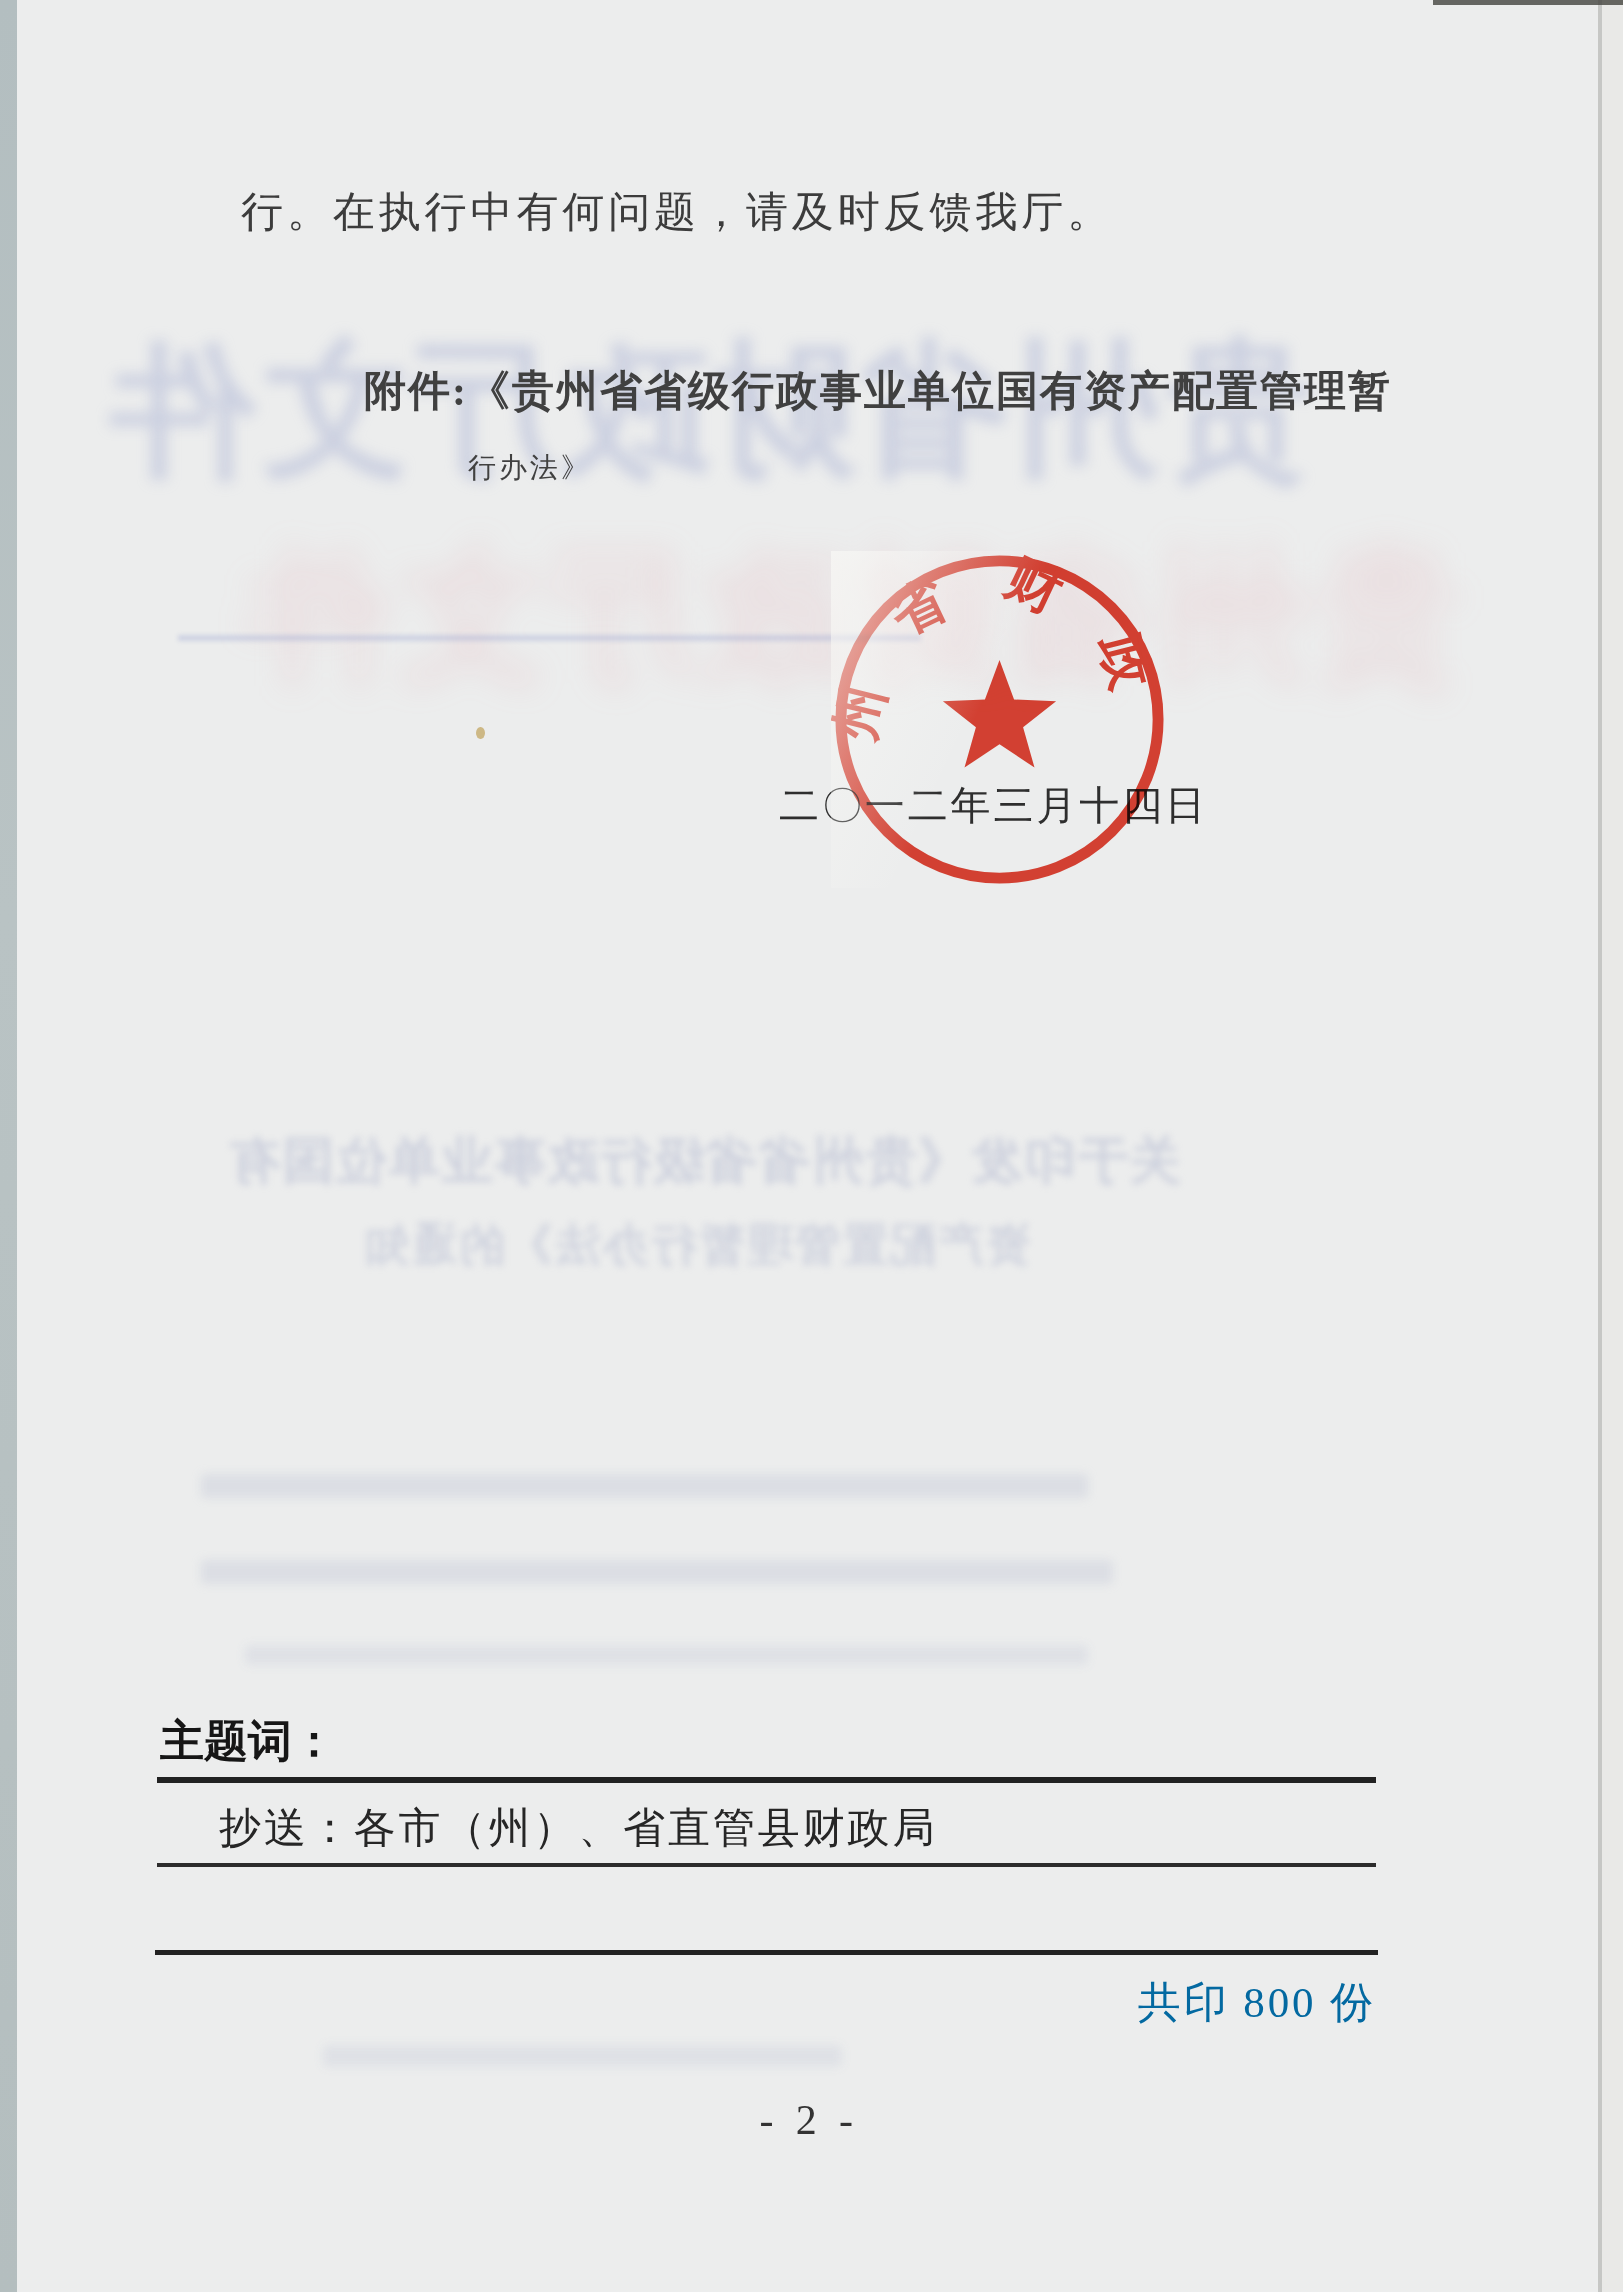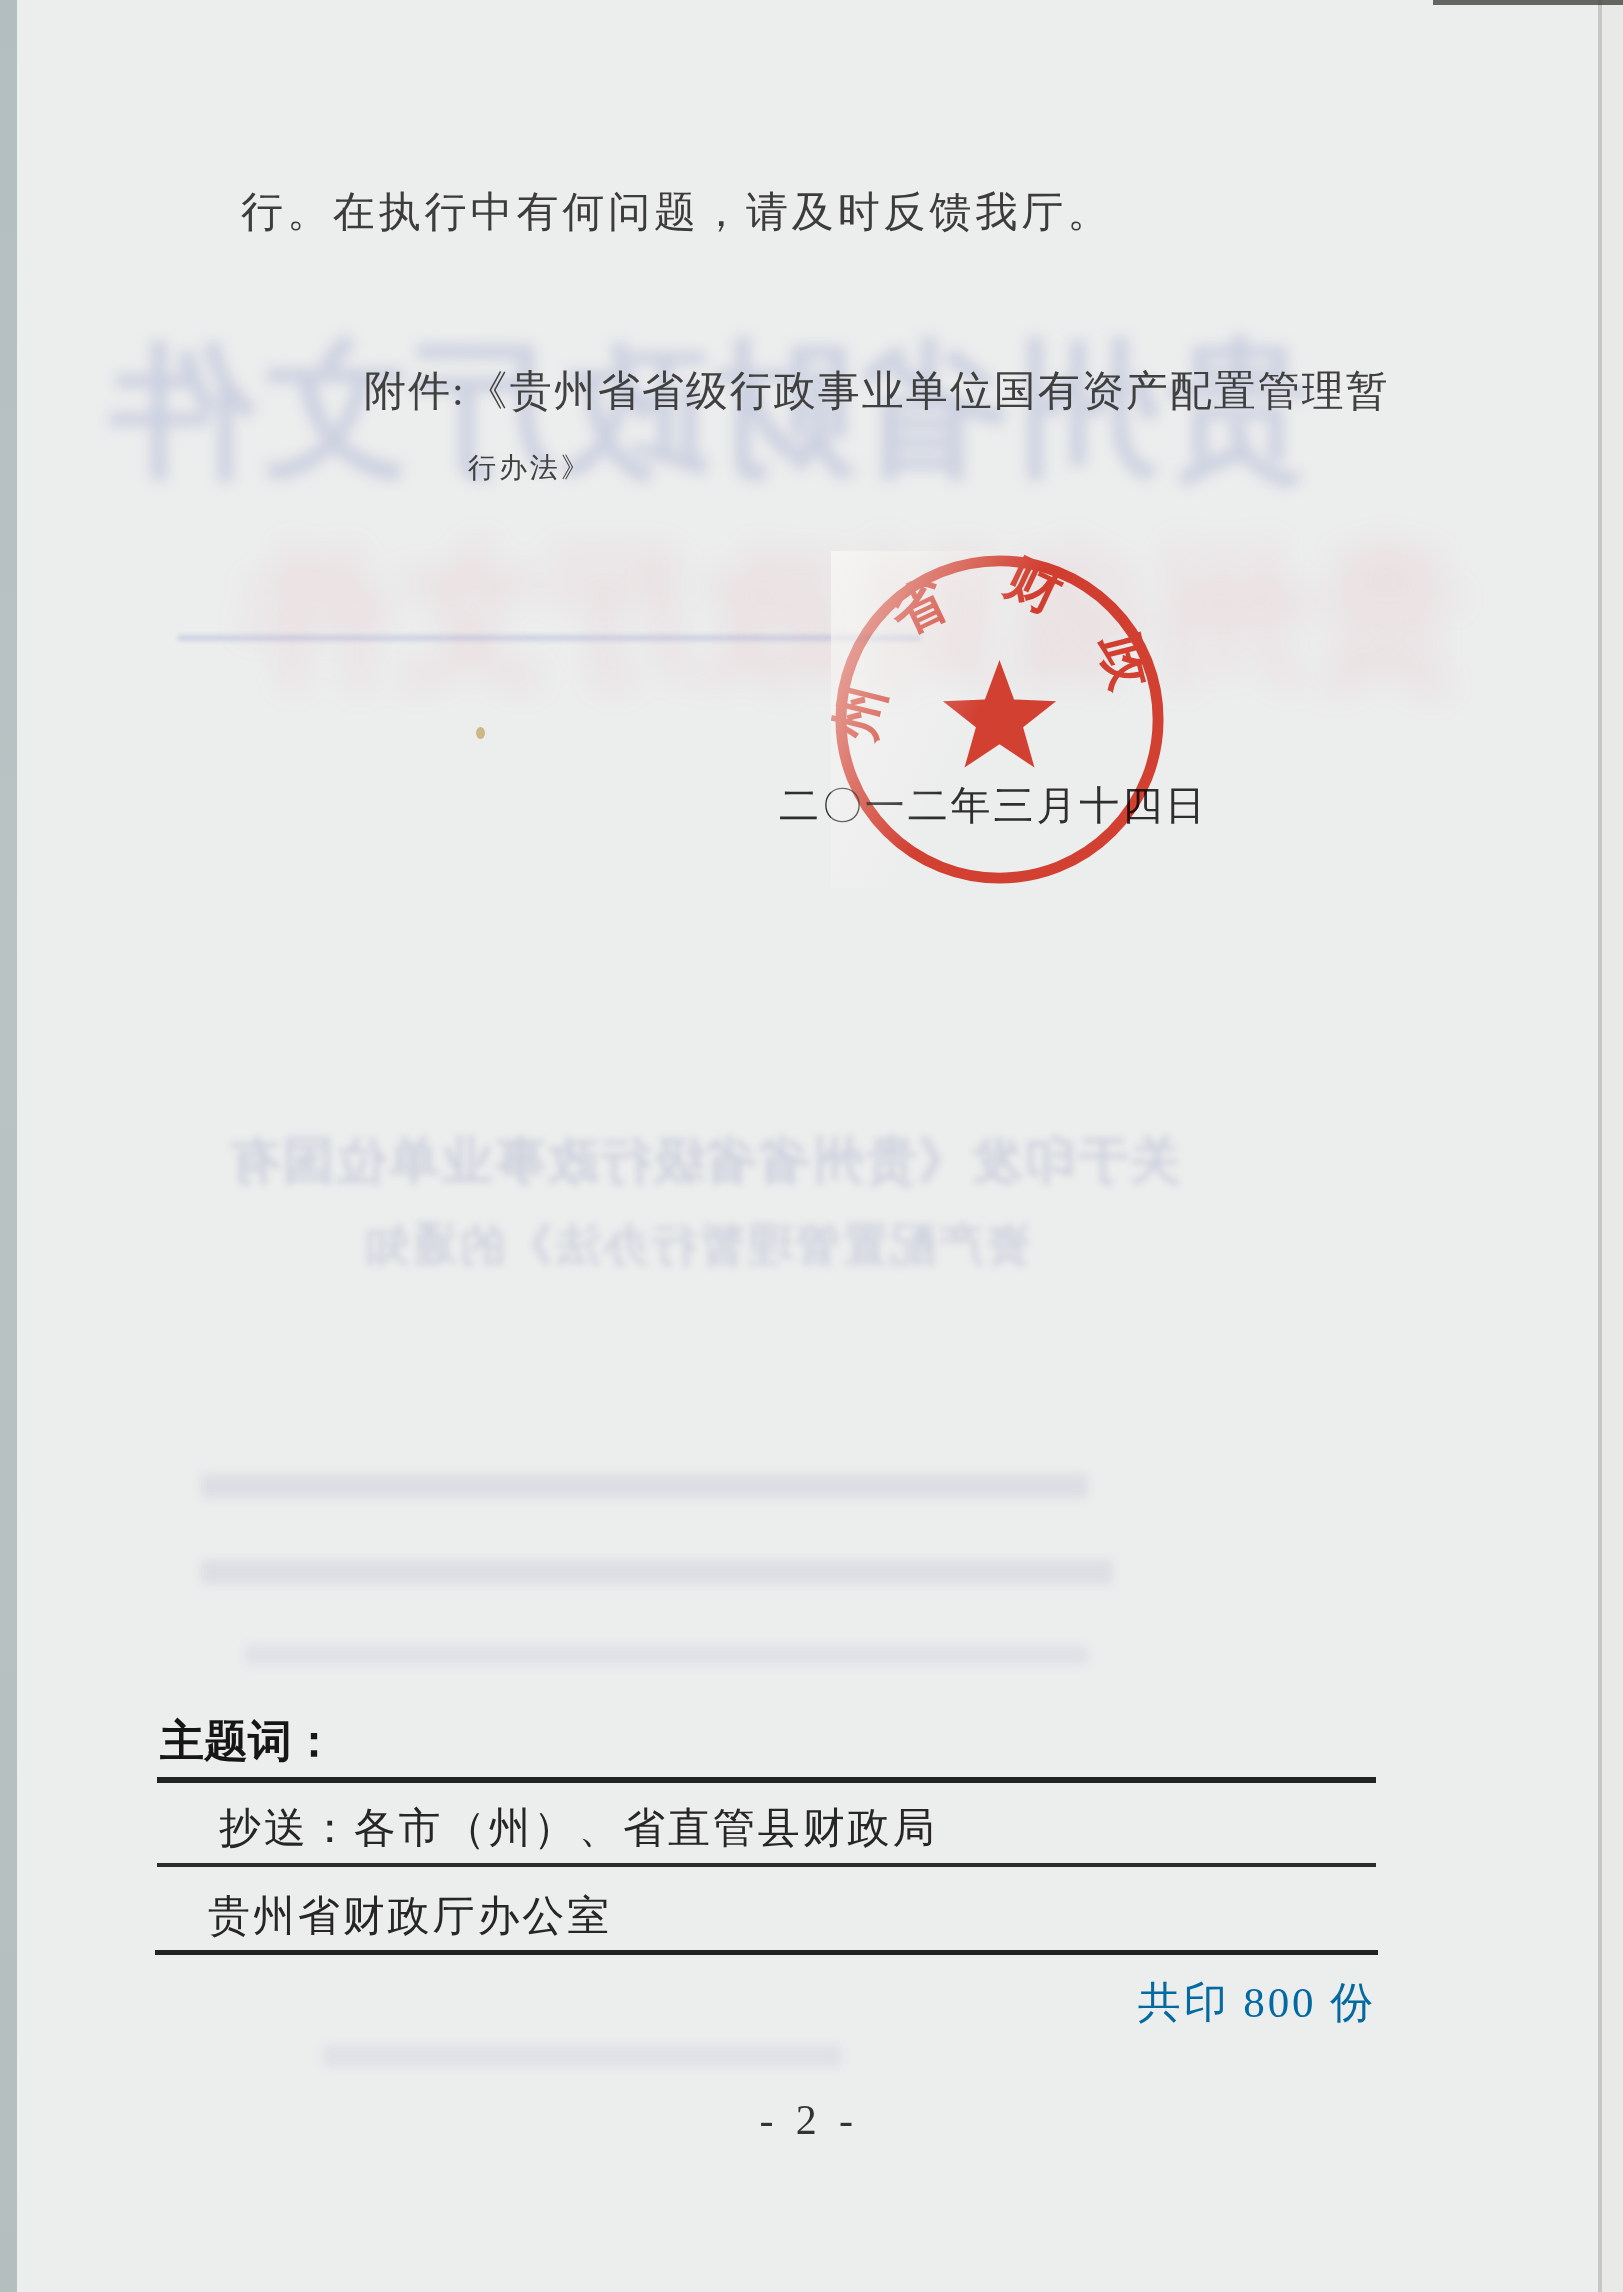"附件:《贵州省省级行政事业单位国有资产配置管理暂" .att-line1 { font-weight: none -> bold }
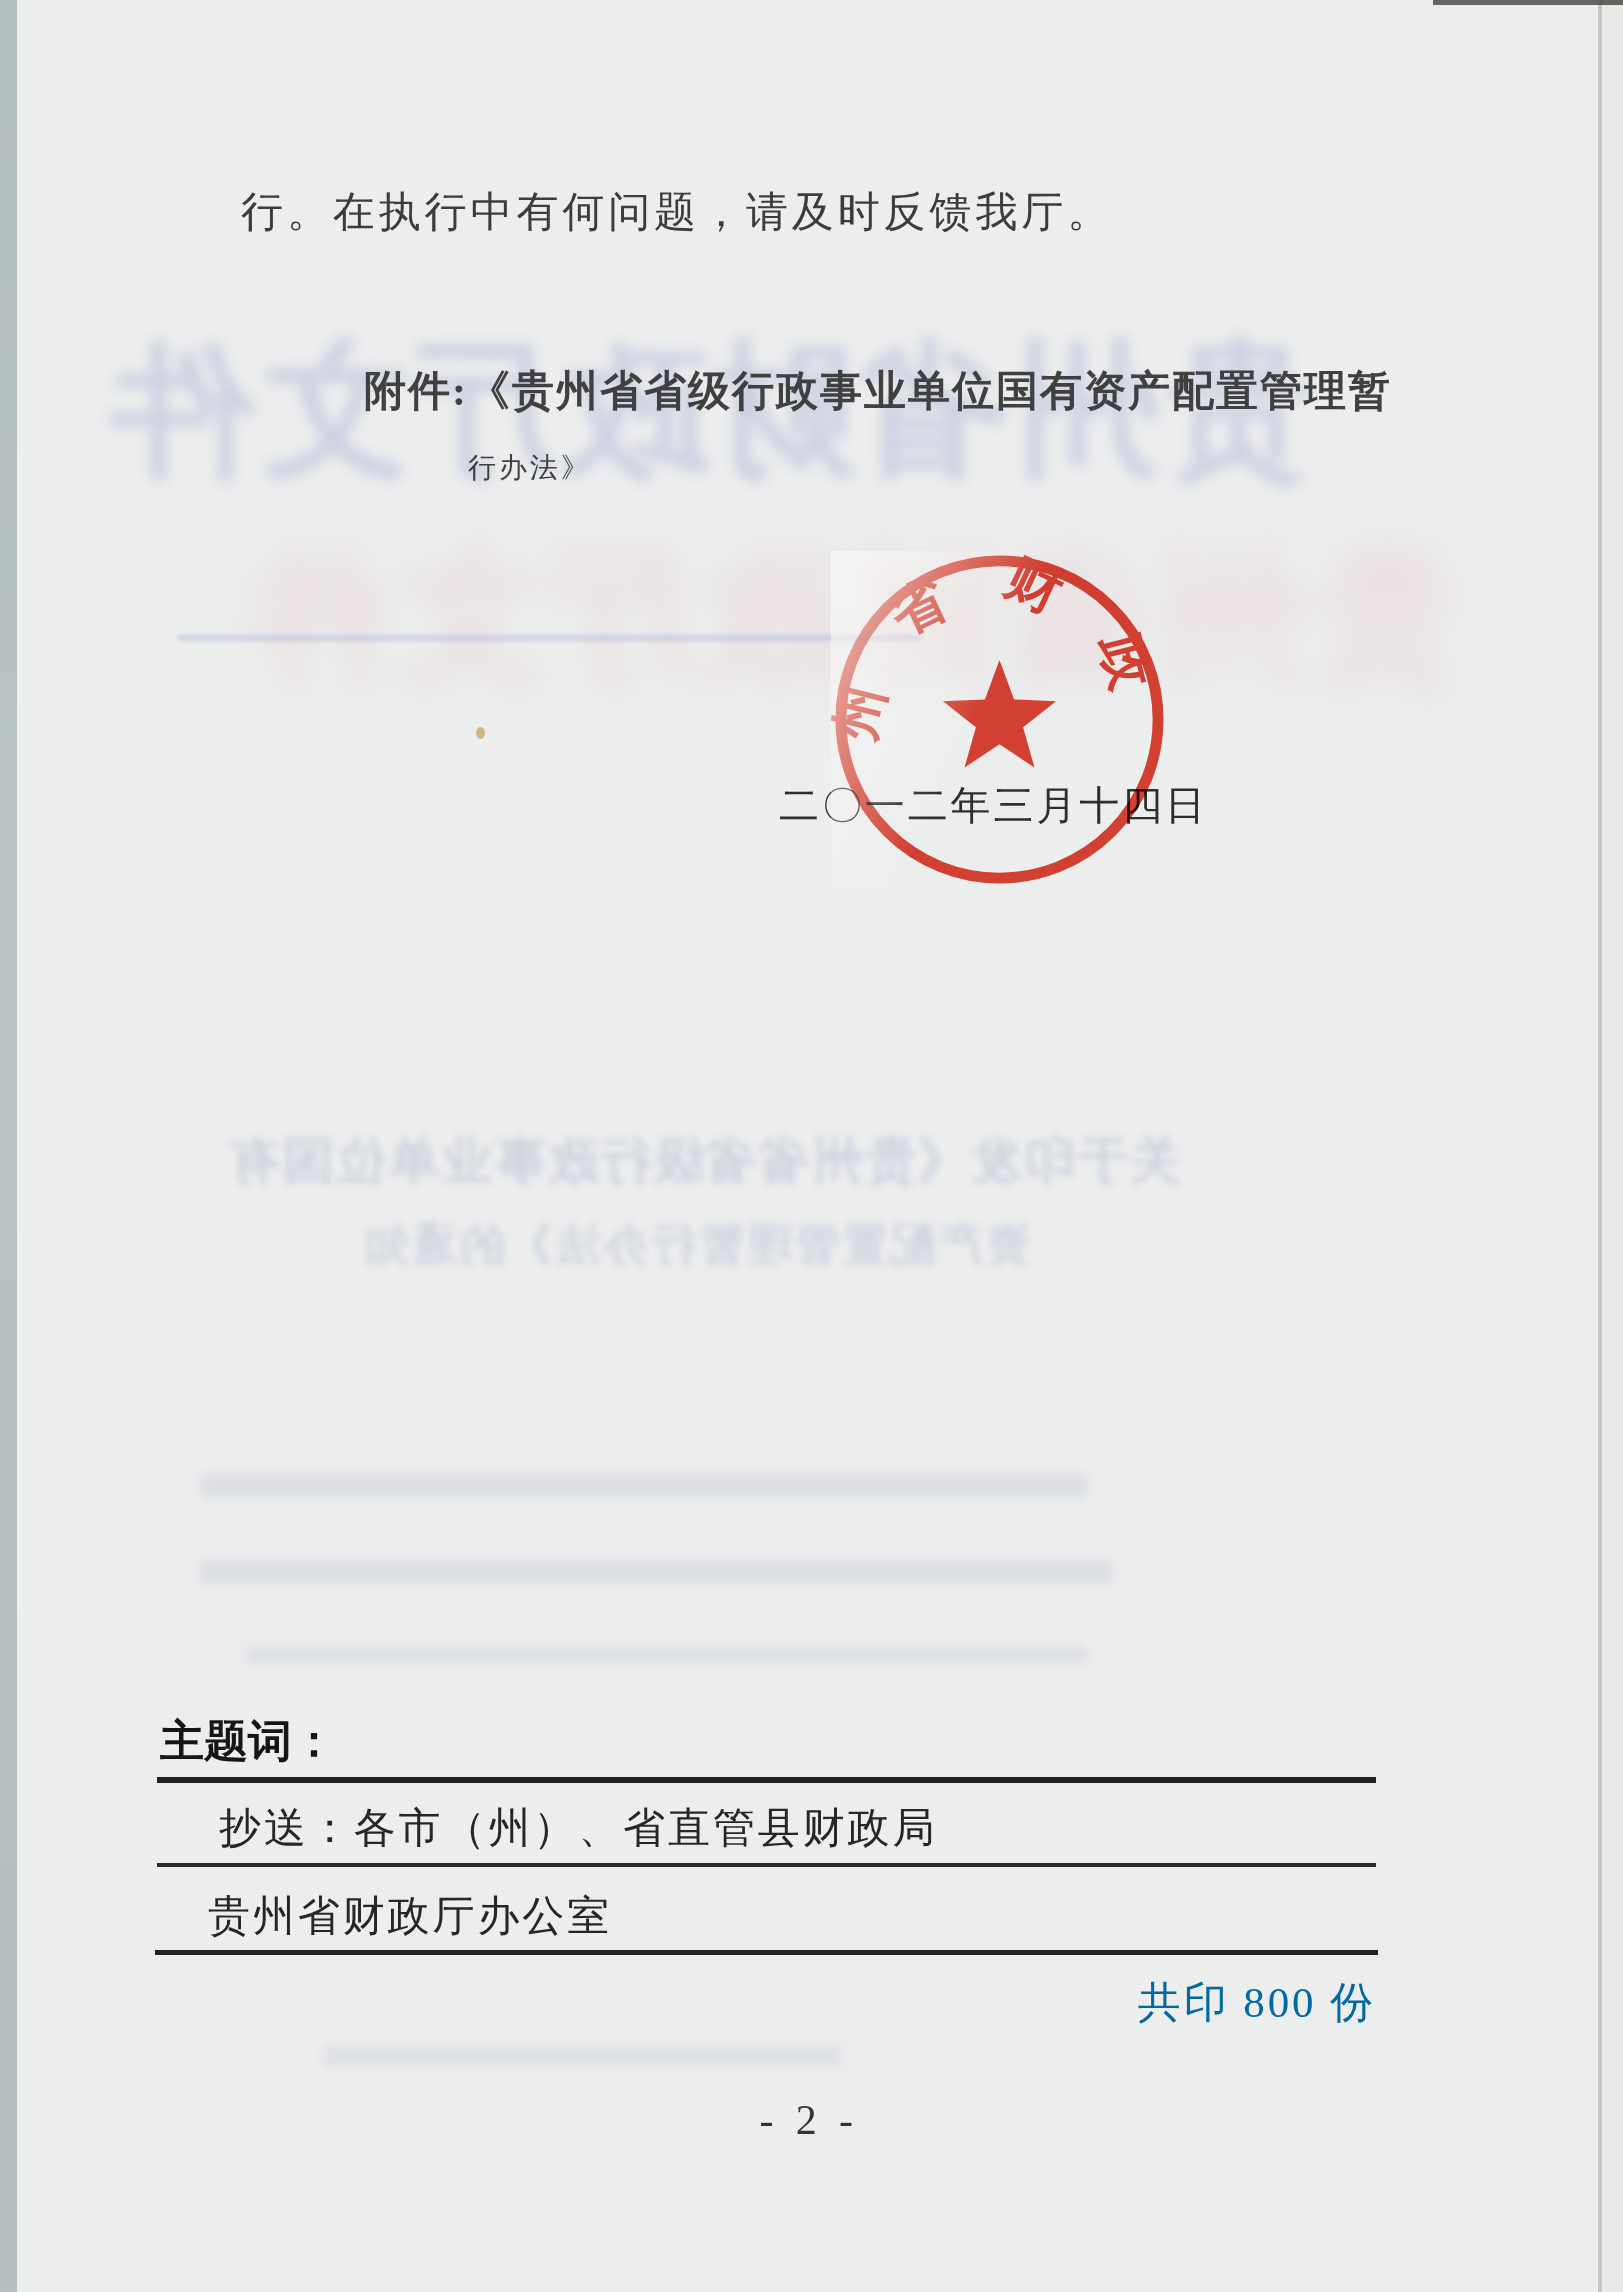"贵州省财政厅办公室" span.office-name { html: <span>贵州省财政厅办公室</span> -> none }
